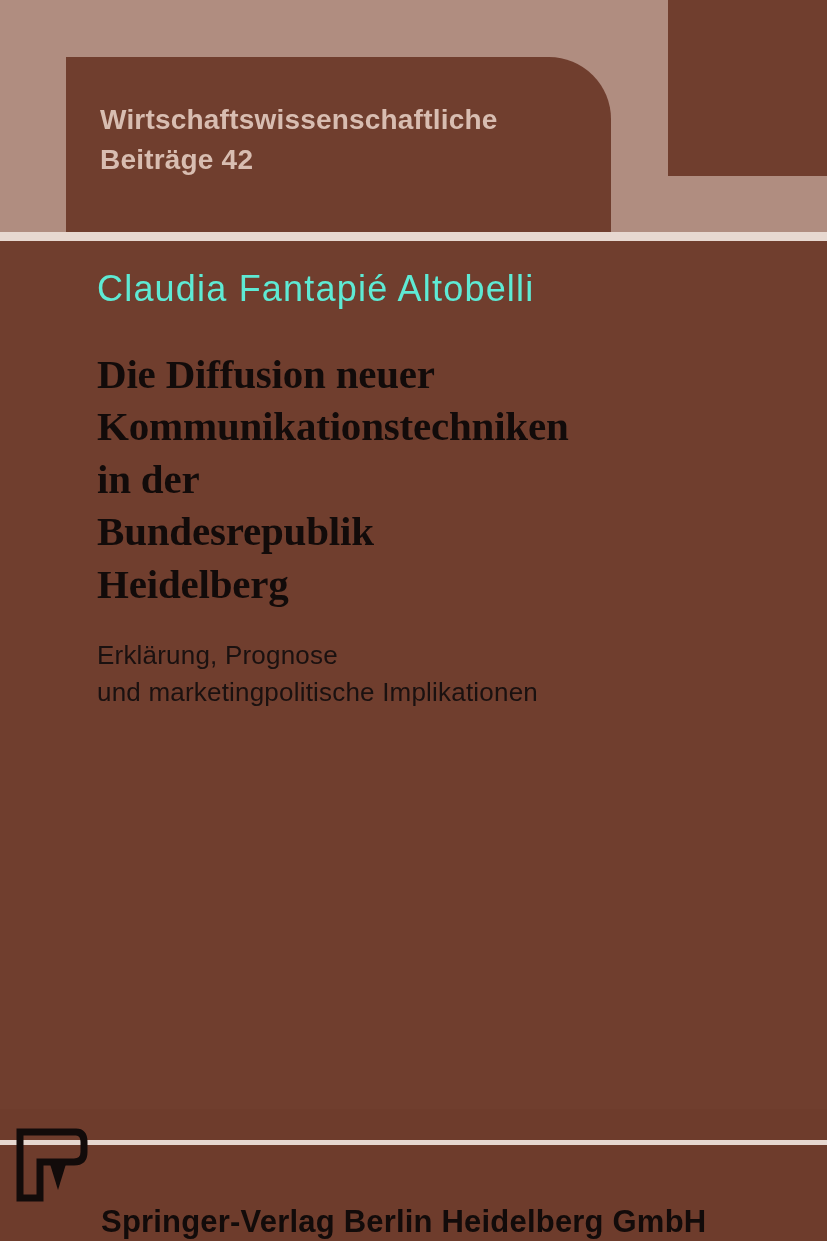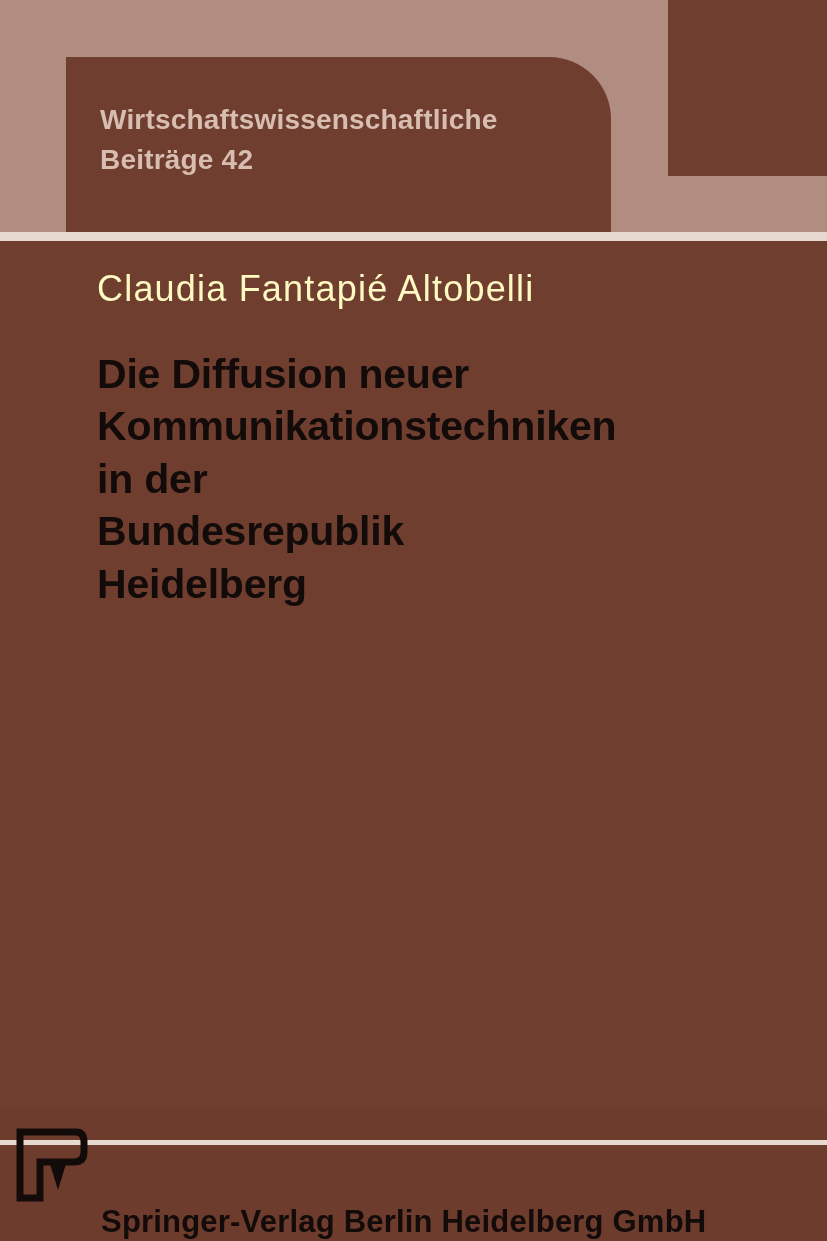"Claudia Fantapié Altobelli" .author { color: #fef9c3 -> #5eead4 }
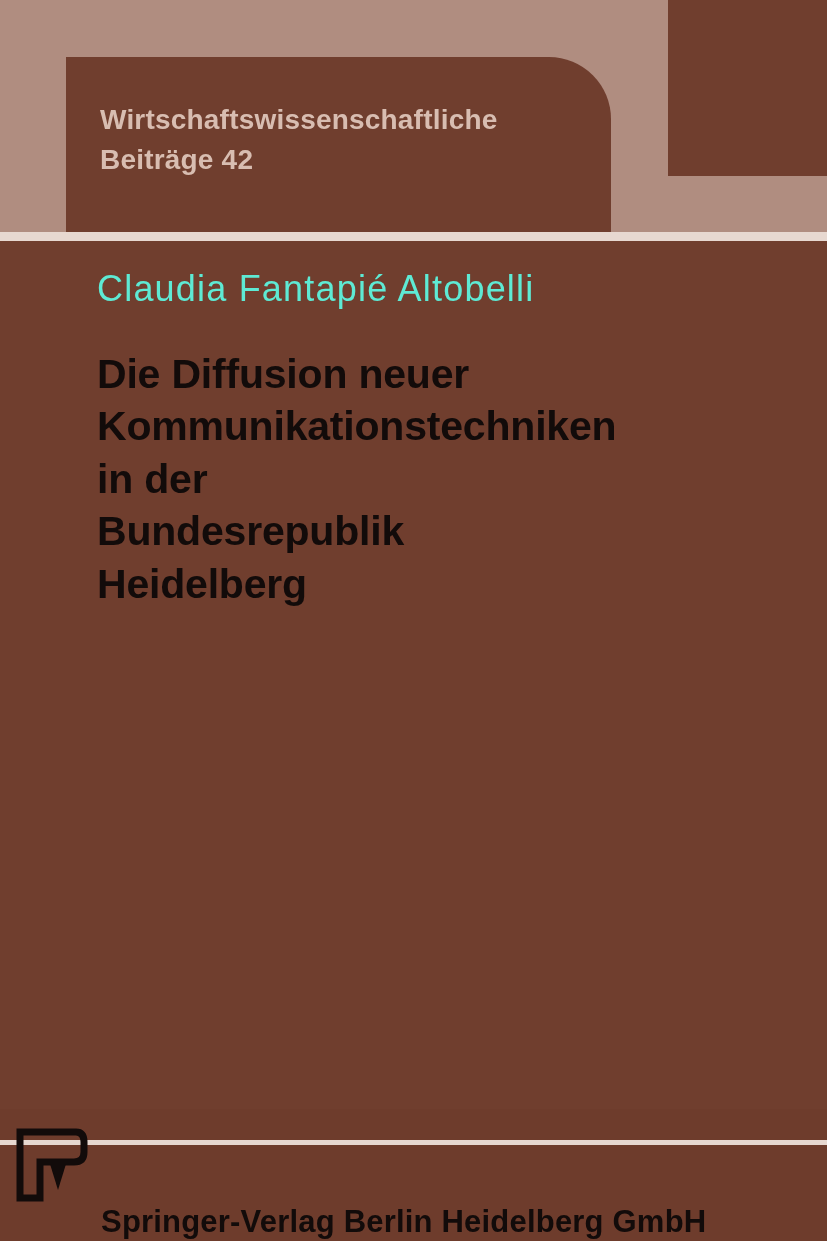"Die Diffusion neuer" .title .line { font-family: none -> Liberation Serif, serif }
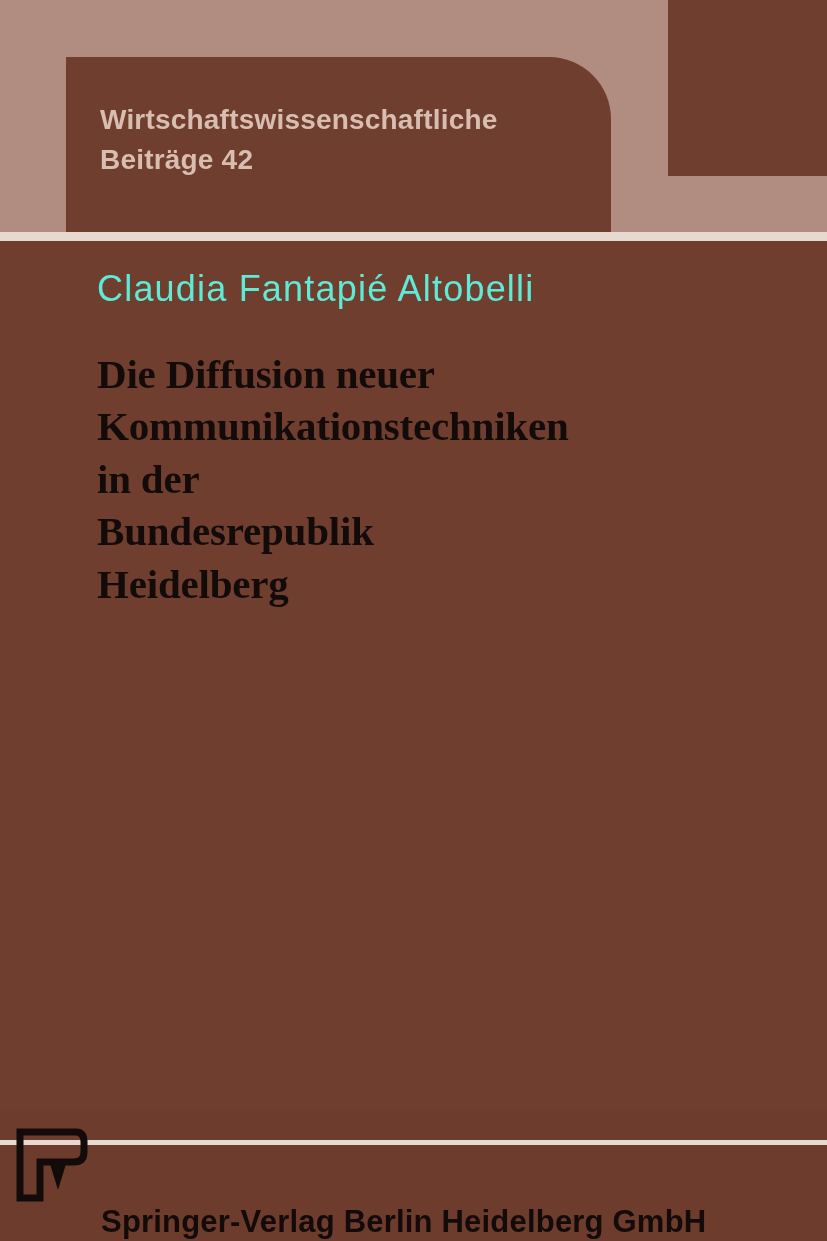"Erklärung, Prognose" div.subtitle { html: none -> <div> <span>Erklärung, Prognose</span> <span>und marketingpolitische Implikationen</span> </div> }
